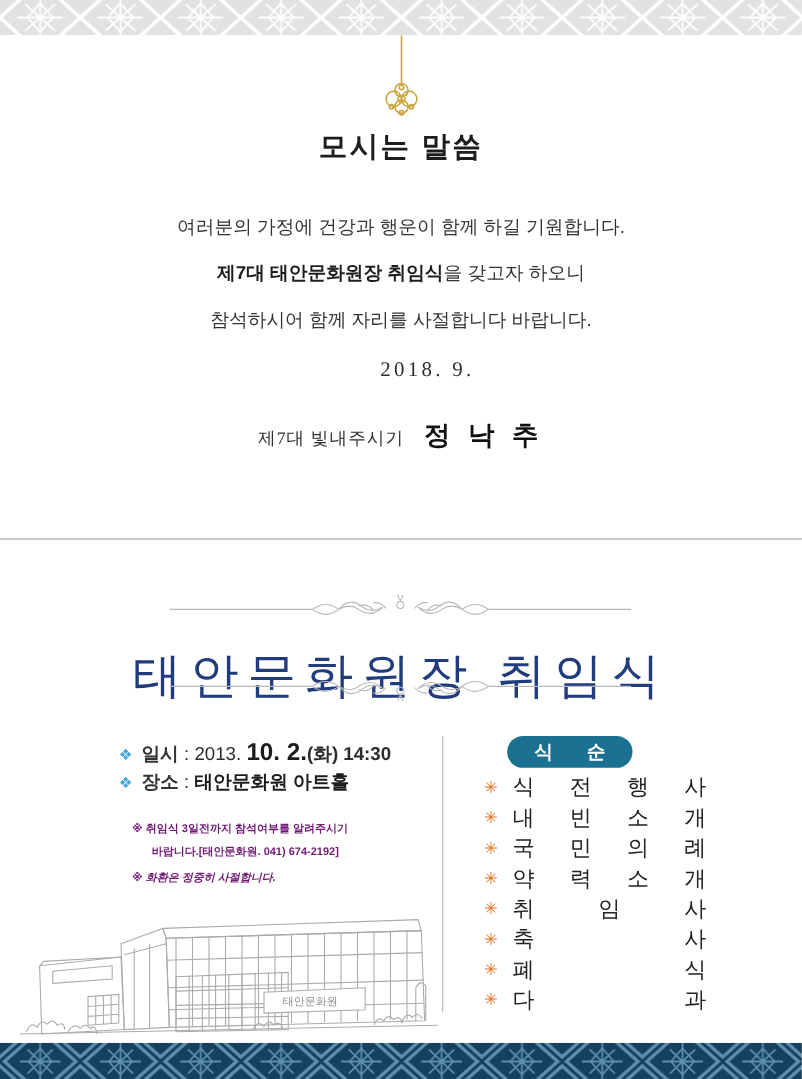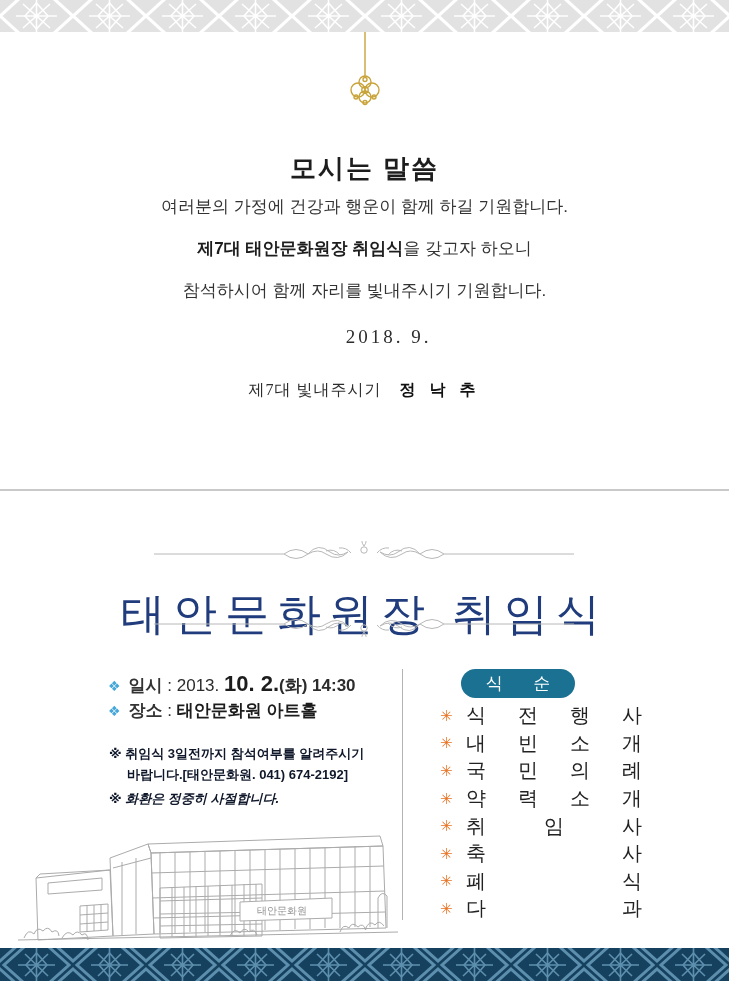"모시는 말씀" .inv-title { margin-top: 35px -> none }
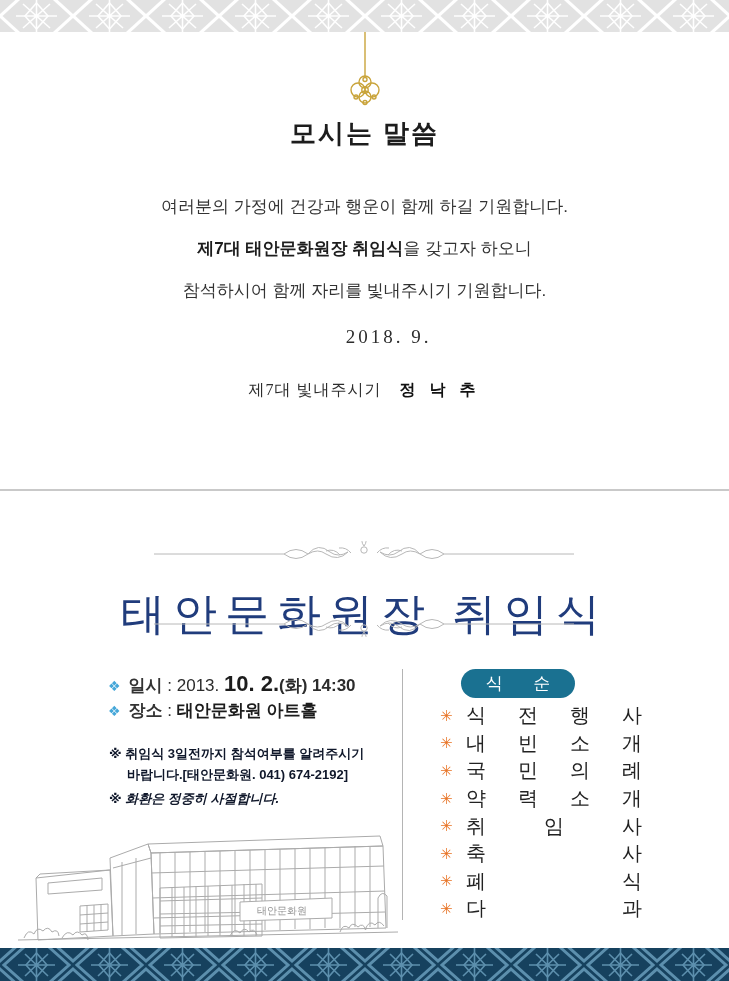"참석하시어 함께 자리를 빛내주시기 기원합니다." div { text: 빛내주시기 기원합니다 -> 사절합니다 바랍니다 }
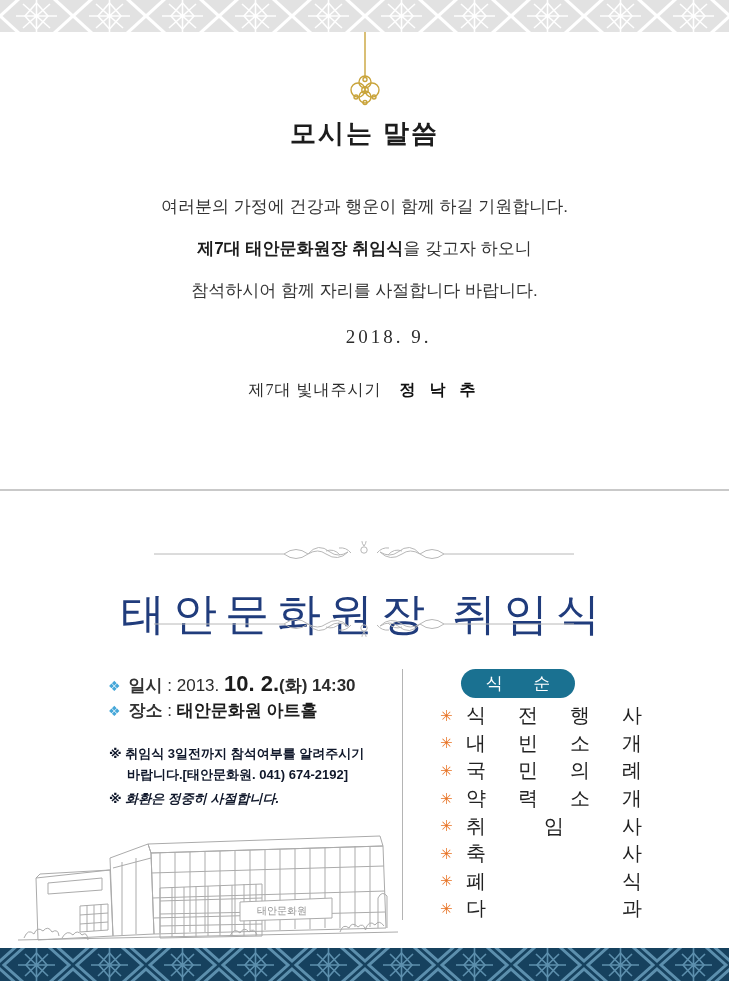"정 낙 추" .inv-signer .signer-name { font-size: 16px -> 24px }
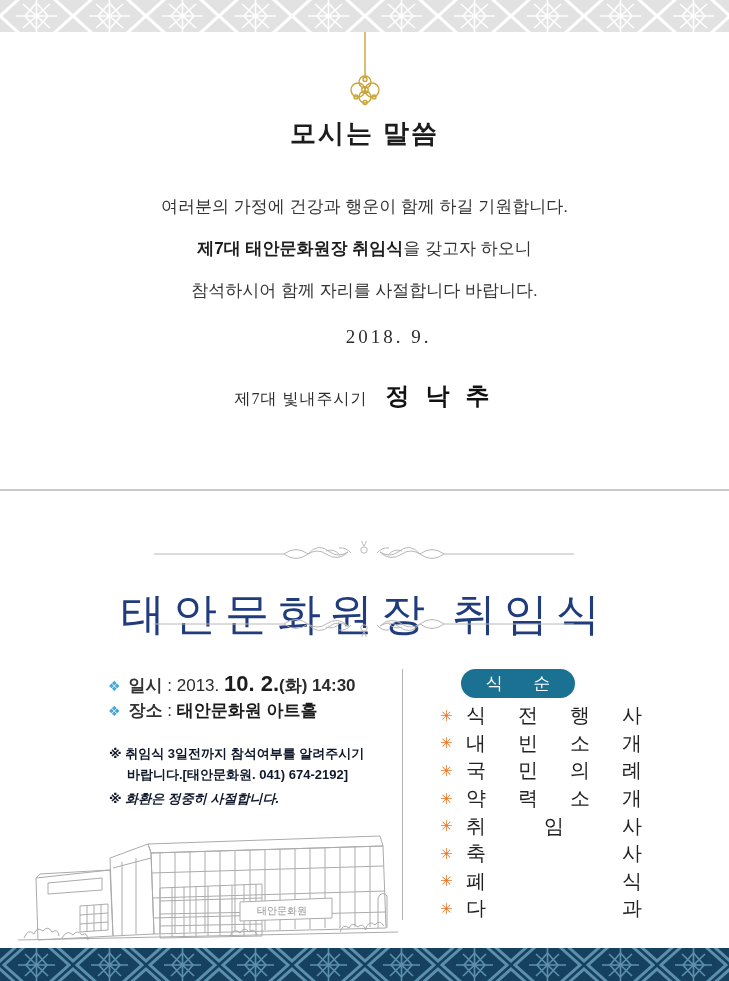"식 순" .badge { font-weight: normal -> bold }
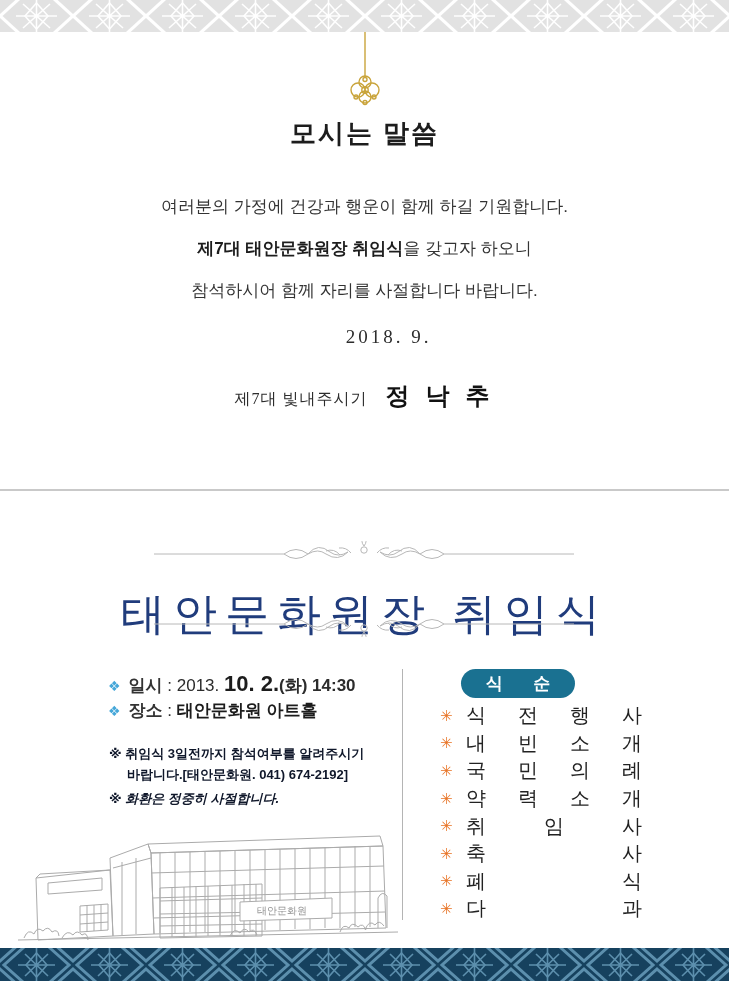"※ 취임식 3일전까지 참석여부를 알려주시기" .notes { color: #0f172a -> #701a75; font-size: 13px -> 10px; left: 109px -> 120px }
